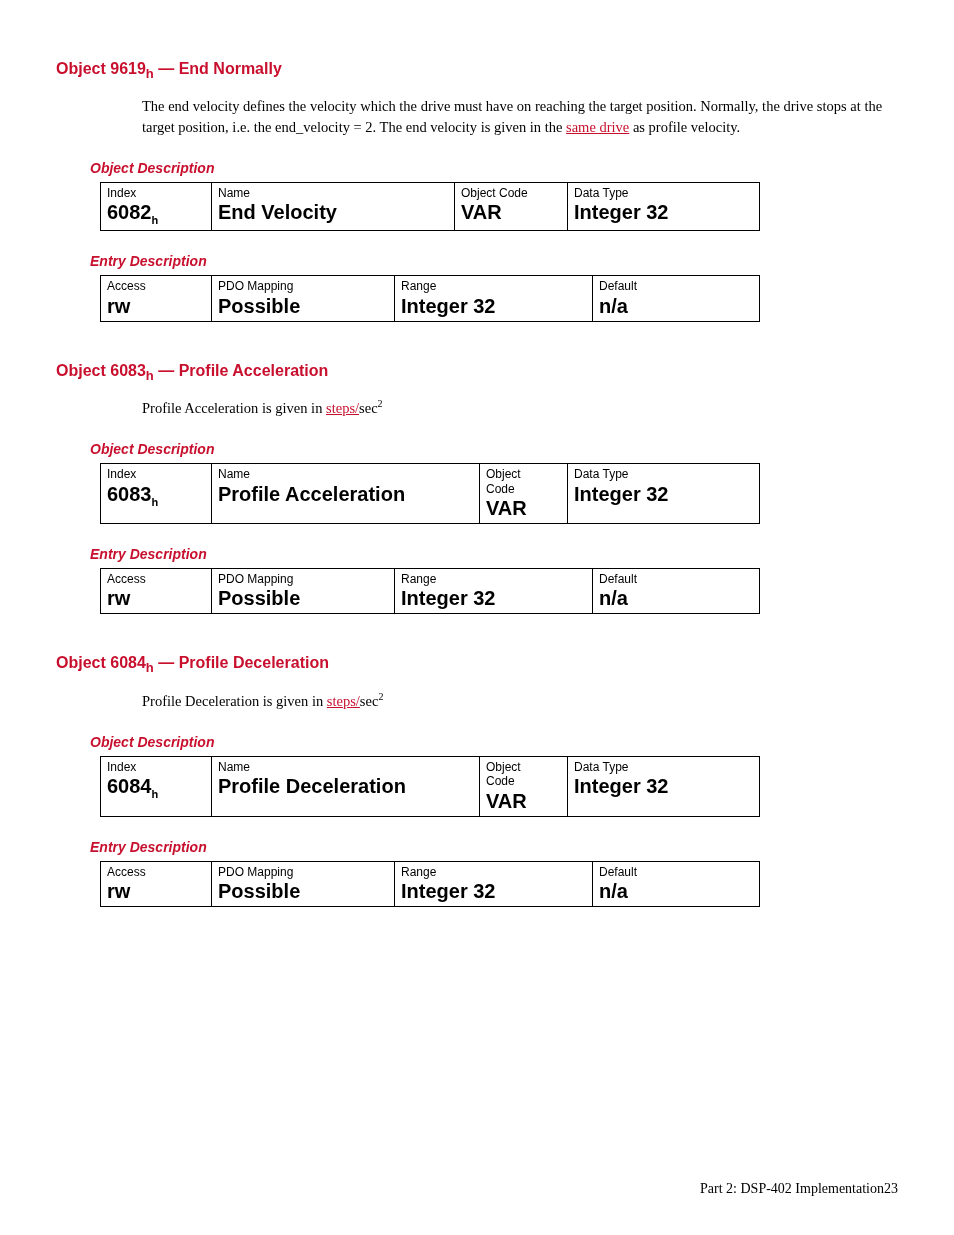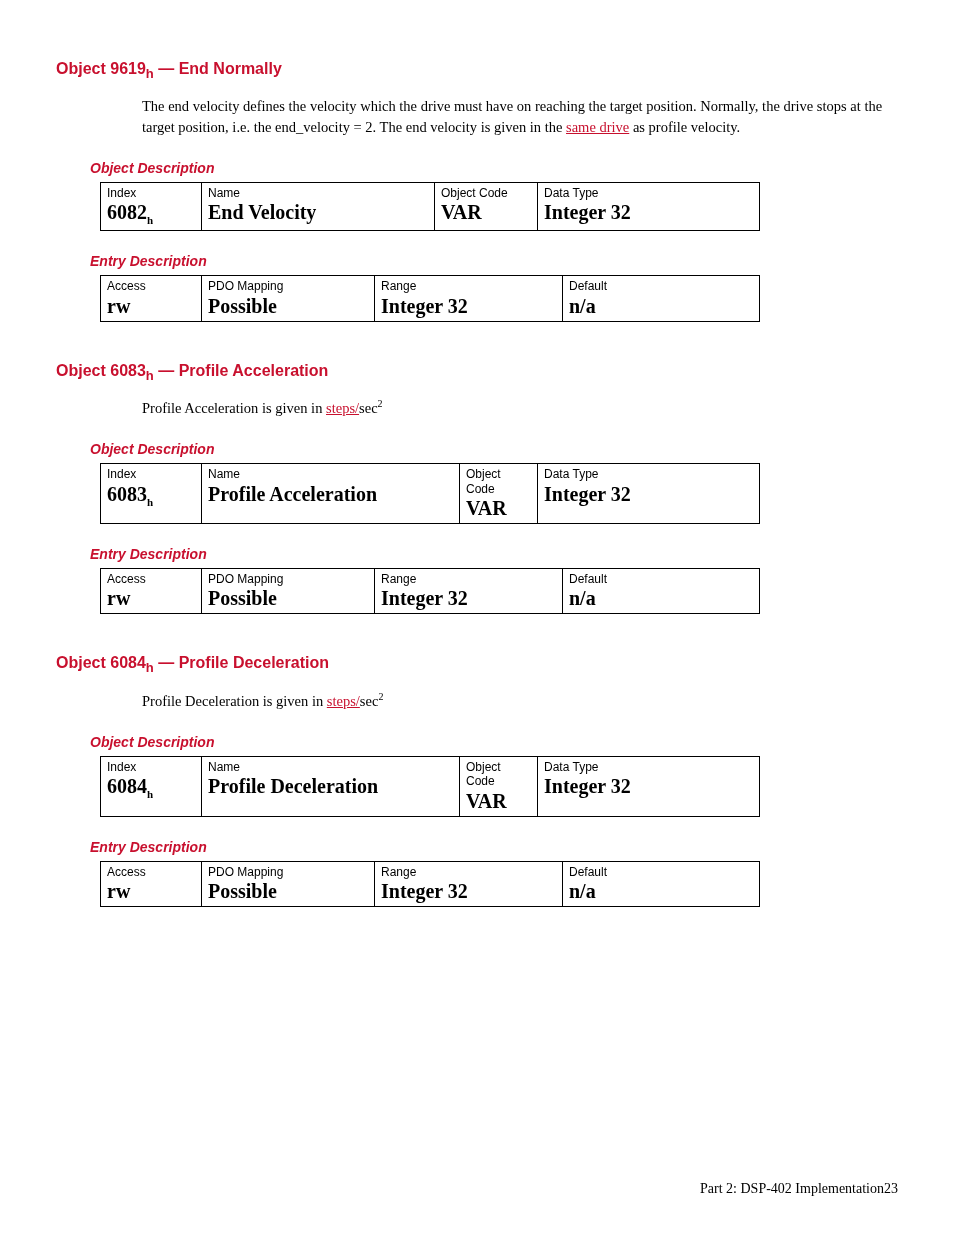"Index" table.obj td { padding: 3px 6px 4px 6px -> 3px 16px 4px 6px }
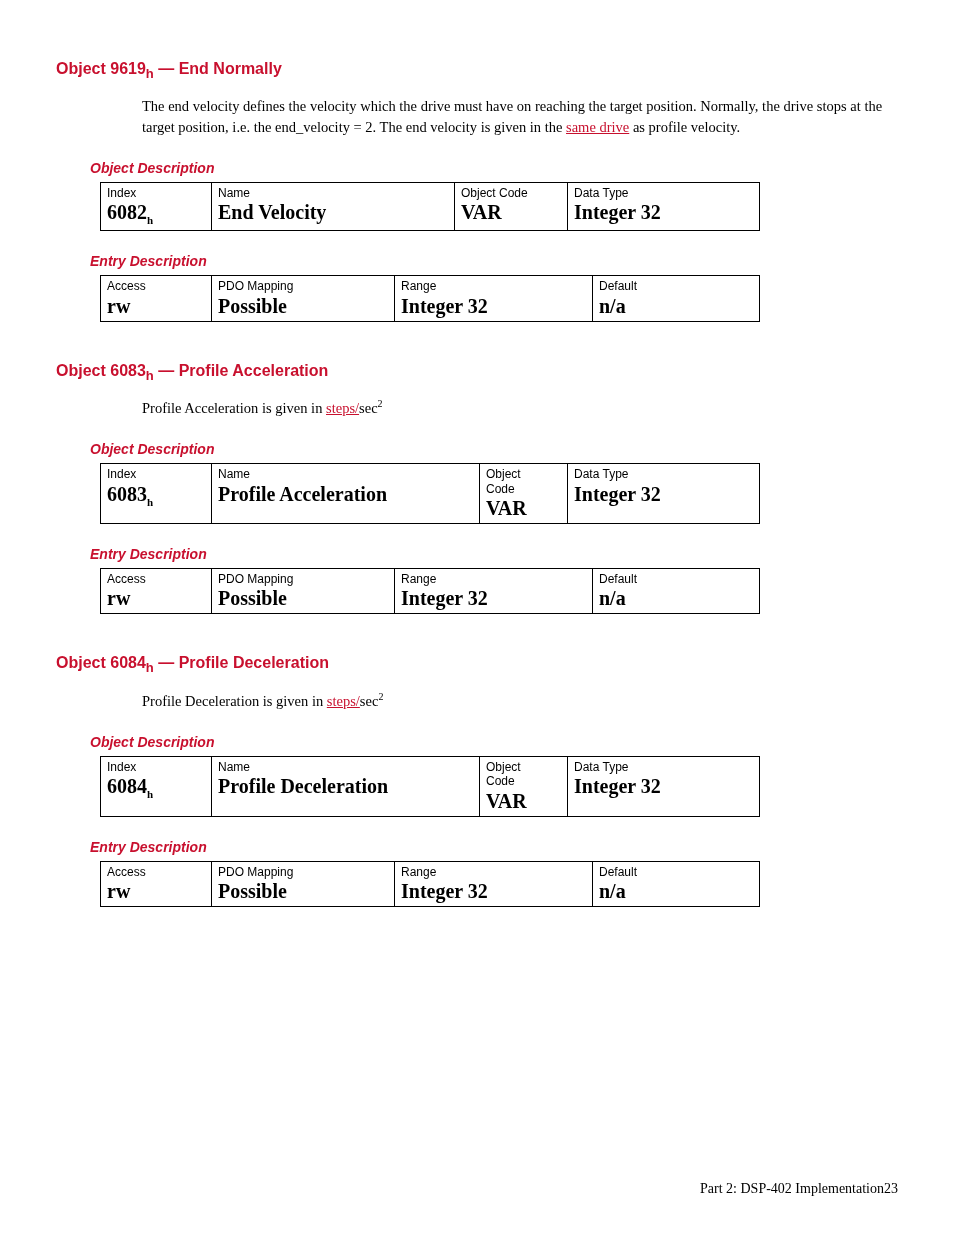"6082h" table.obj .val { font-family: Liberation Serif, serif -> Liberation Sans, sans-serif }
